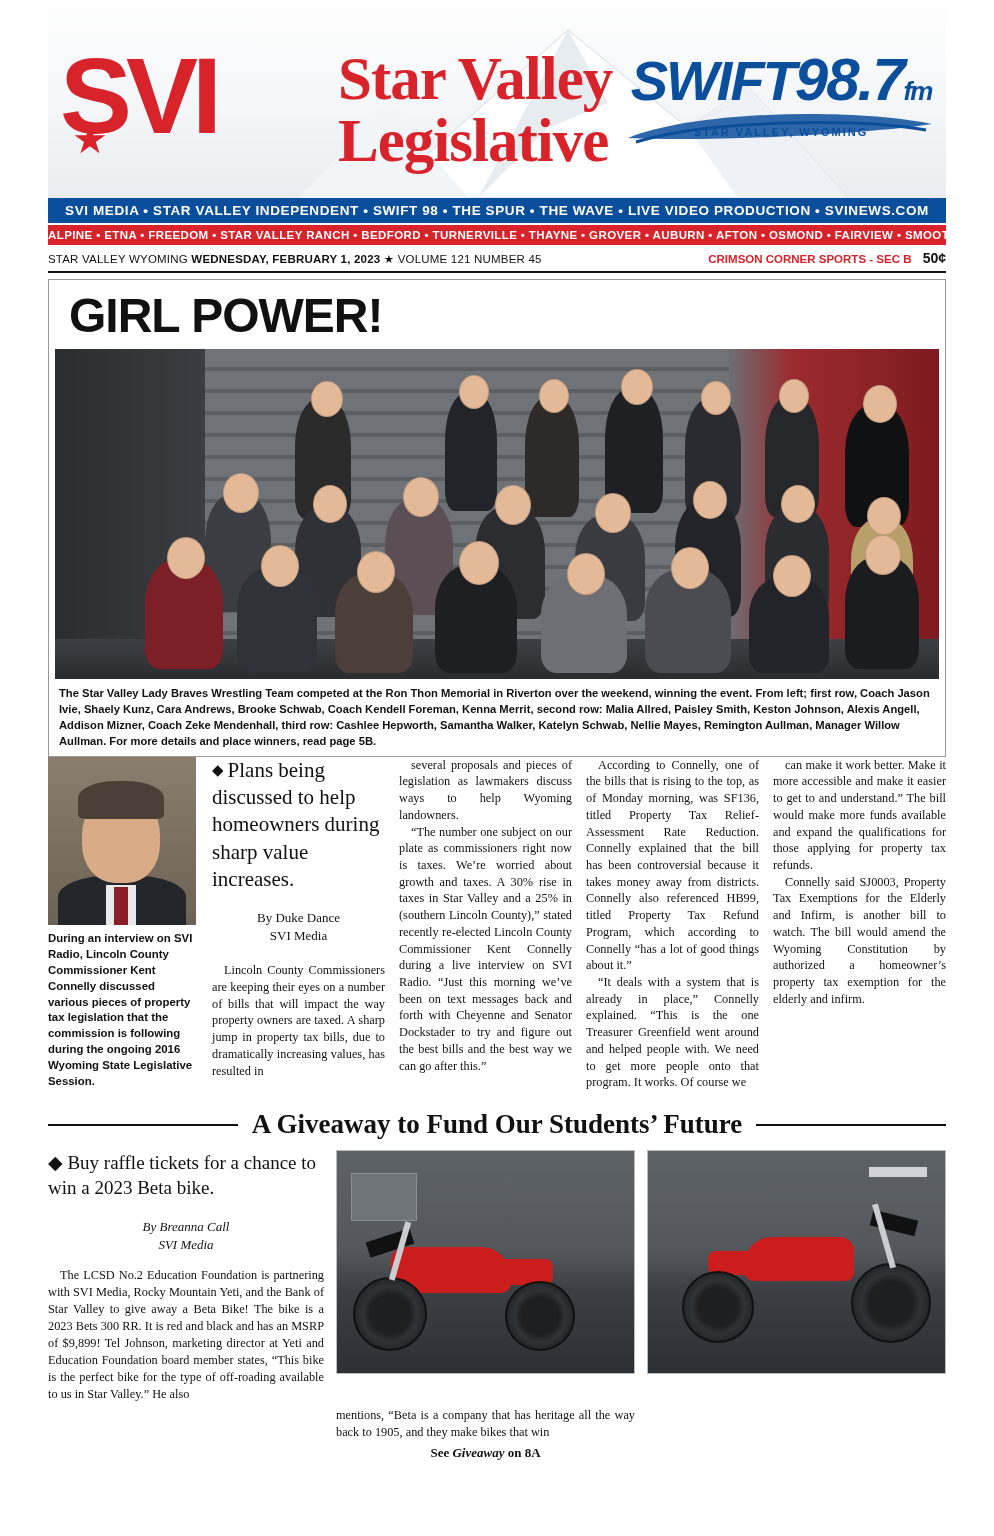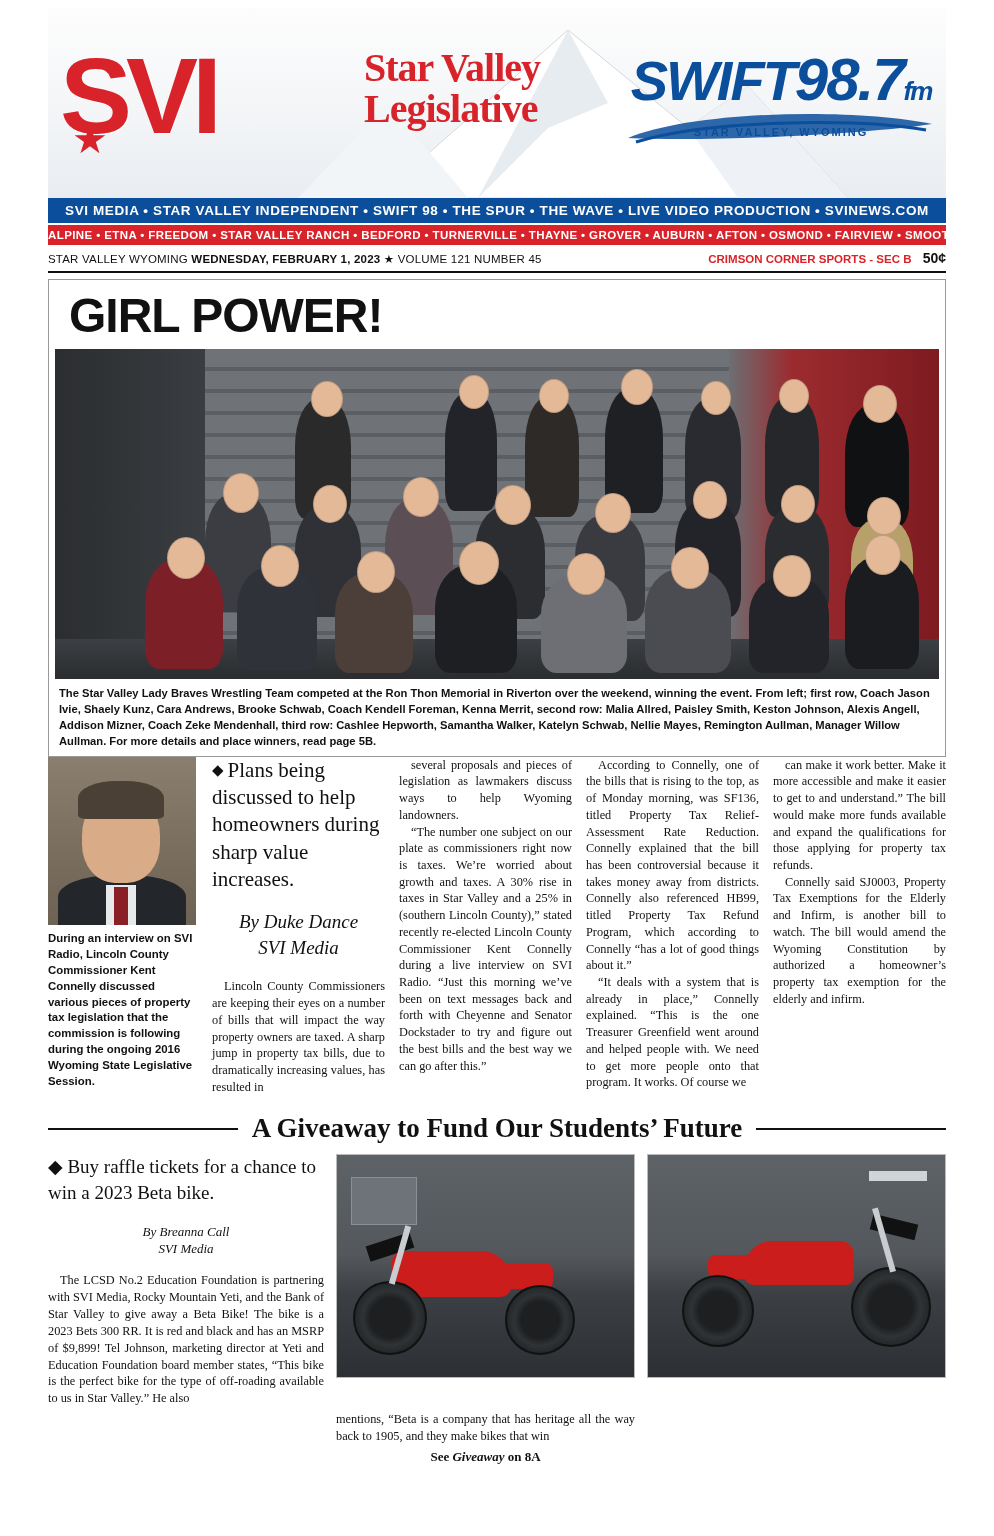"Star Valley" .svi-title { font-size: 40px -> 61px; left: 316px -> 290px }
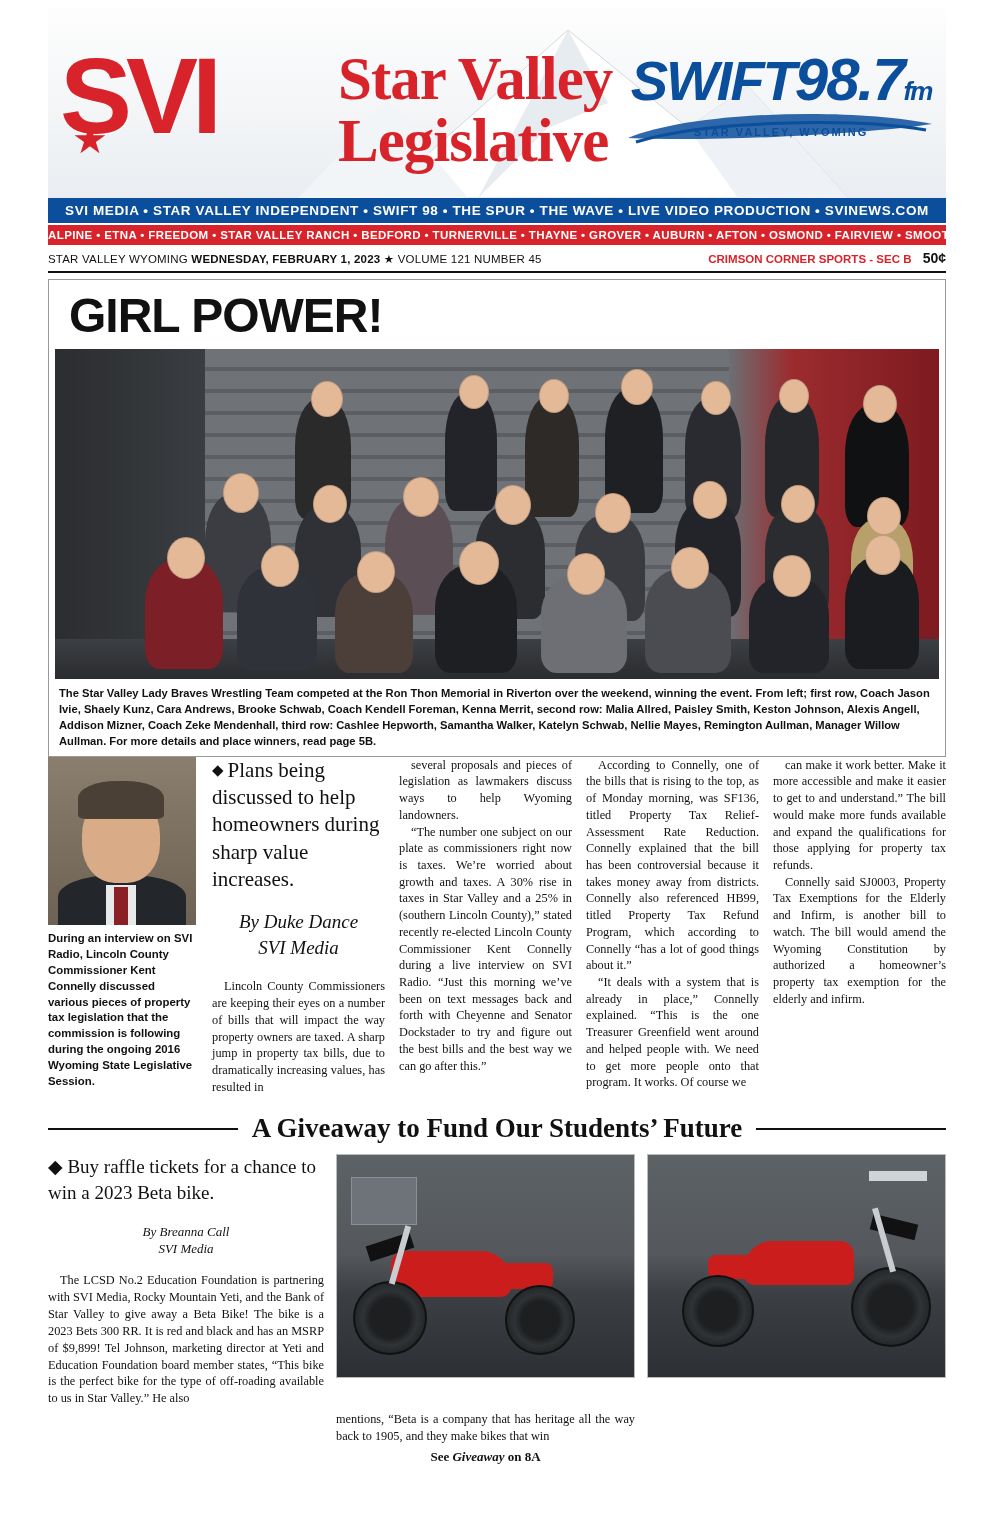"By Duke Dance" .byline { font-size: 19px -> 13px; font-style: italic -> none }
